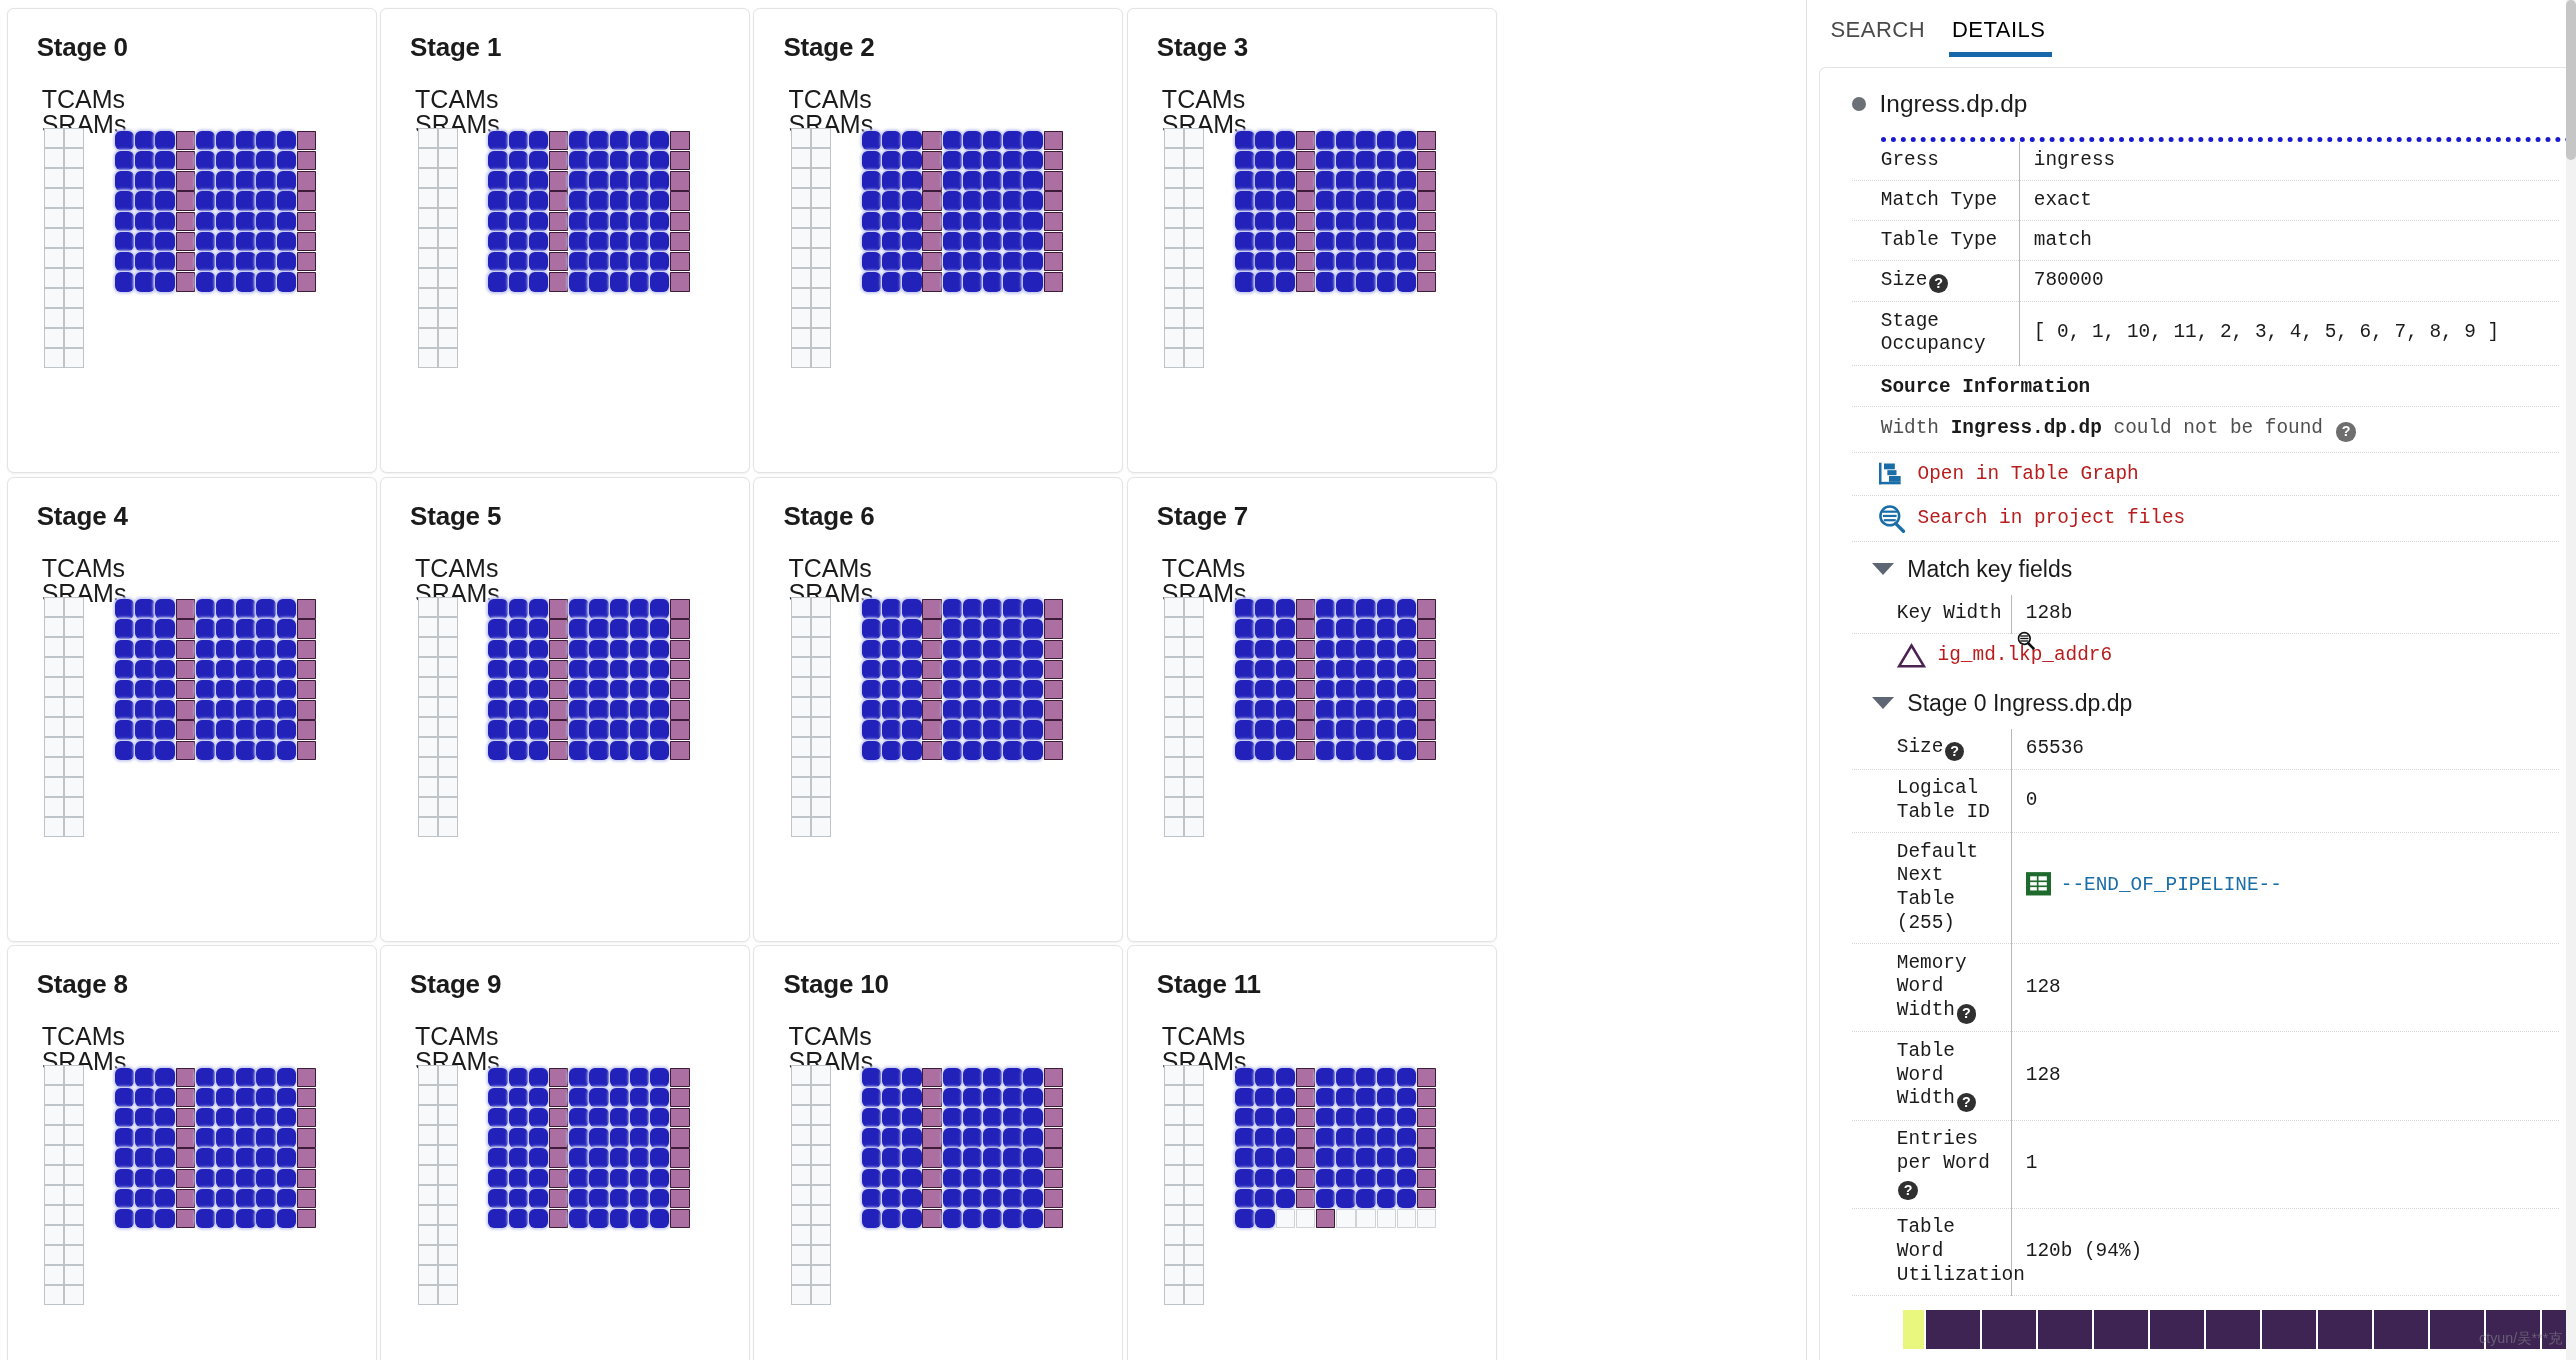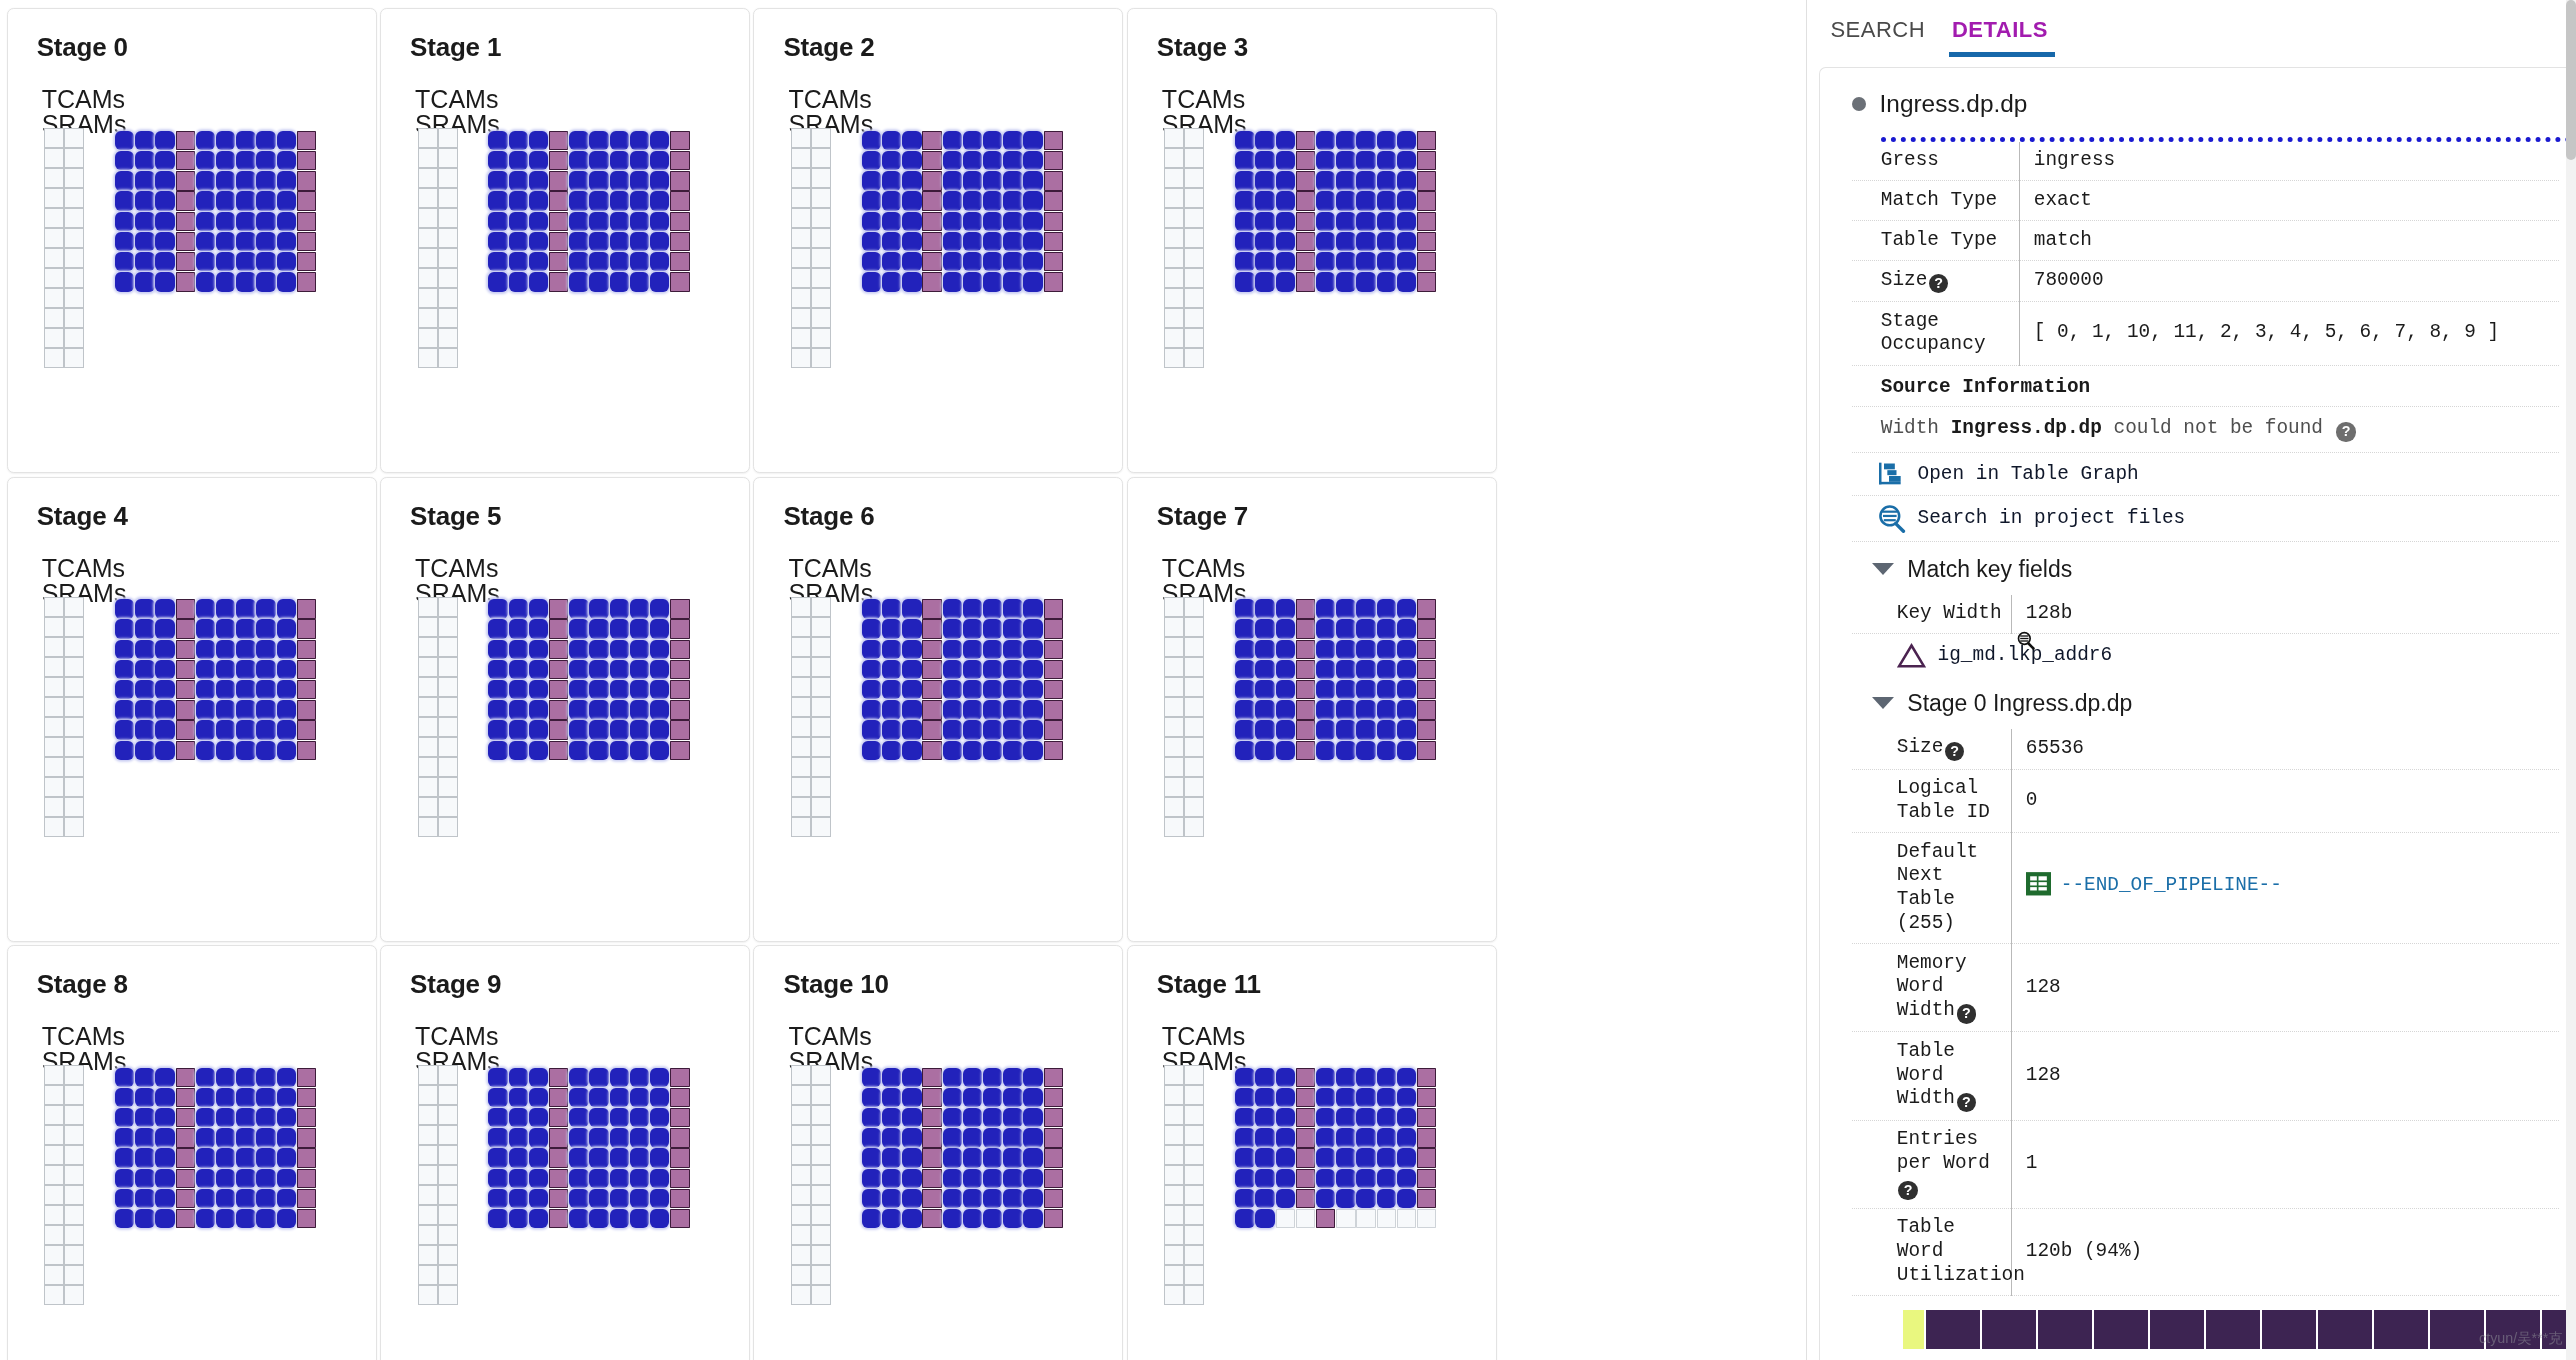"DETAILS" .tab.active { color: #a21caf -> #000000; font-weight: 700 -> 400 }
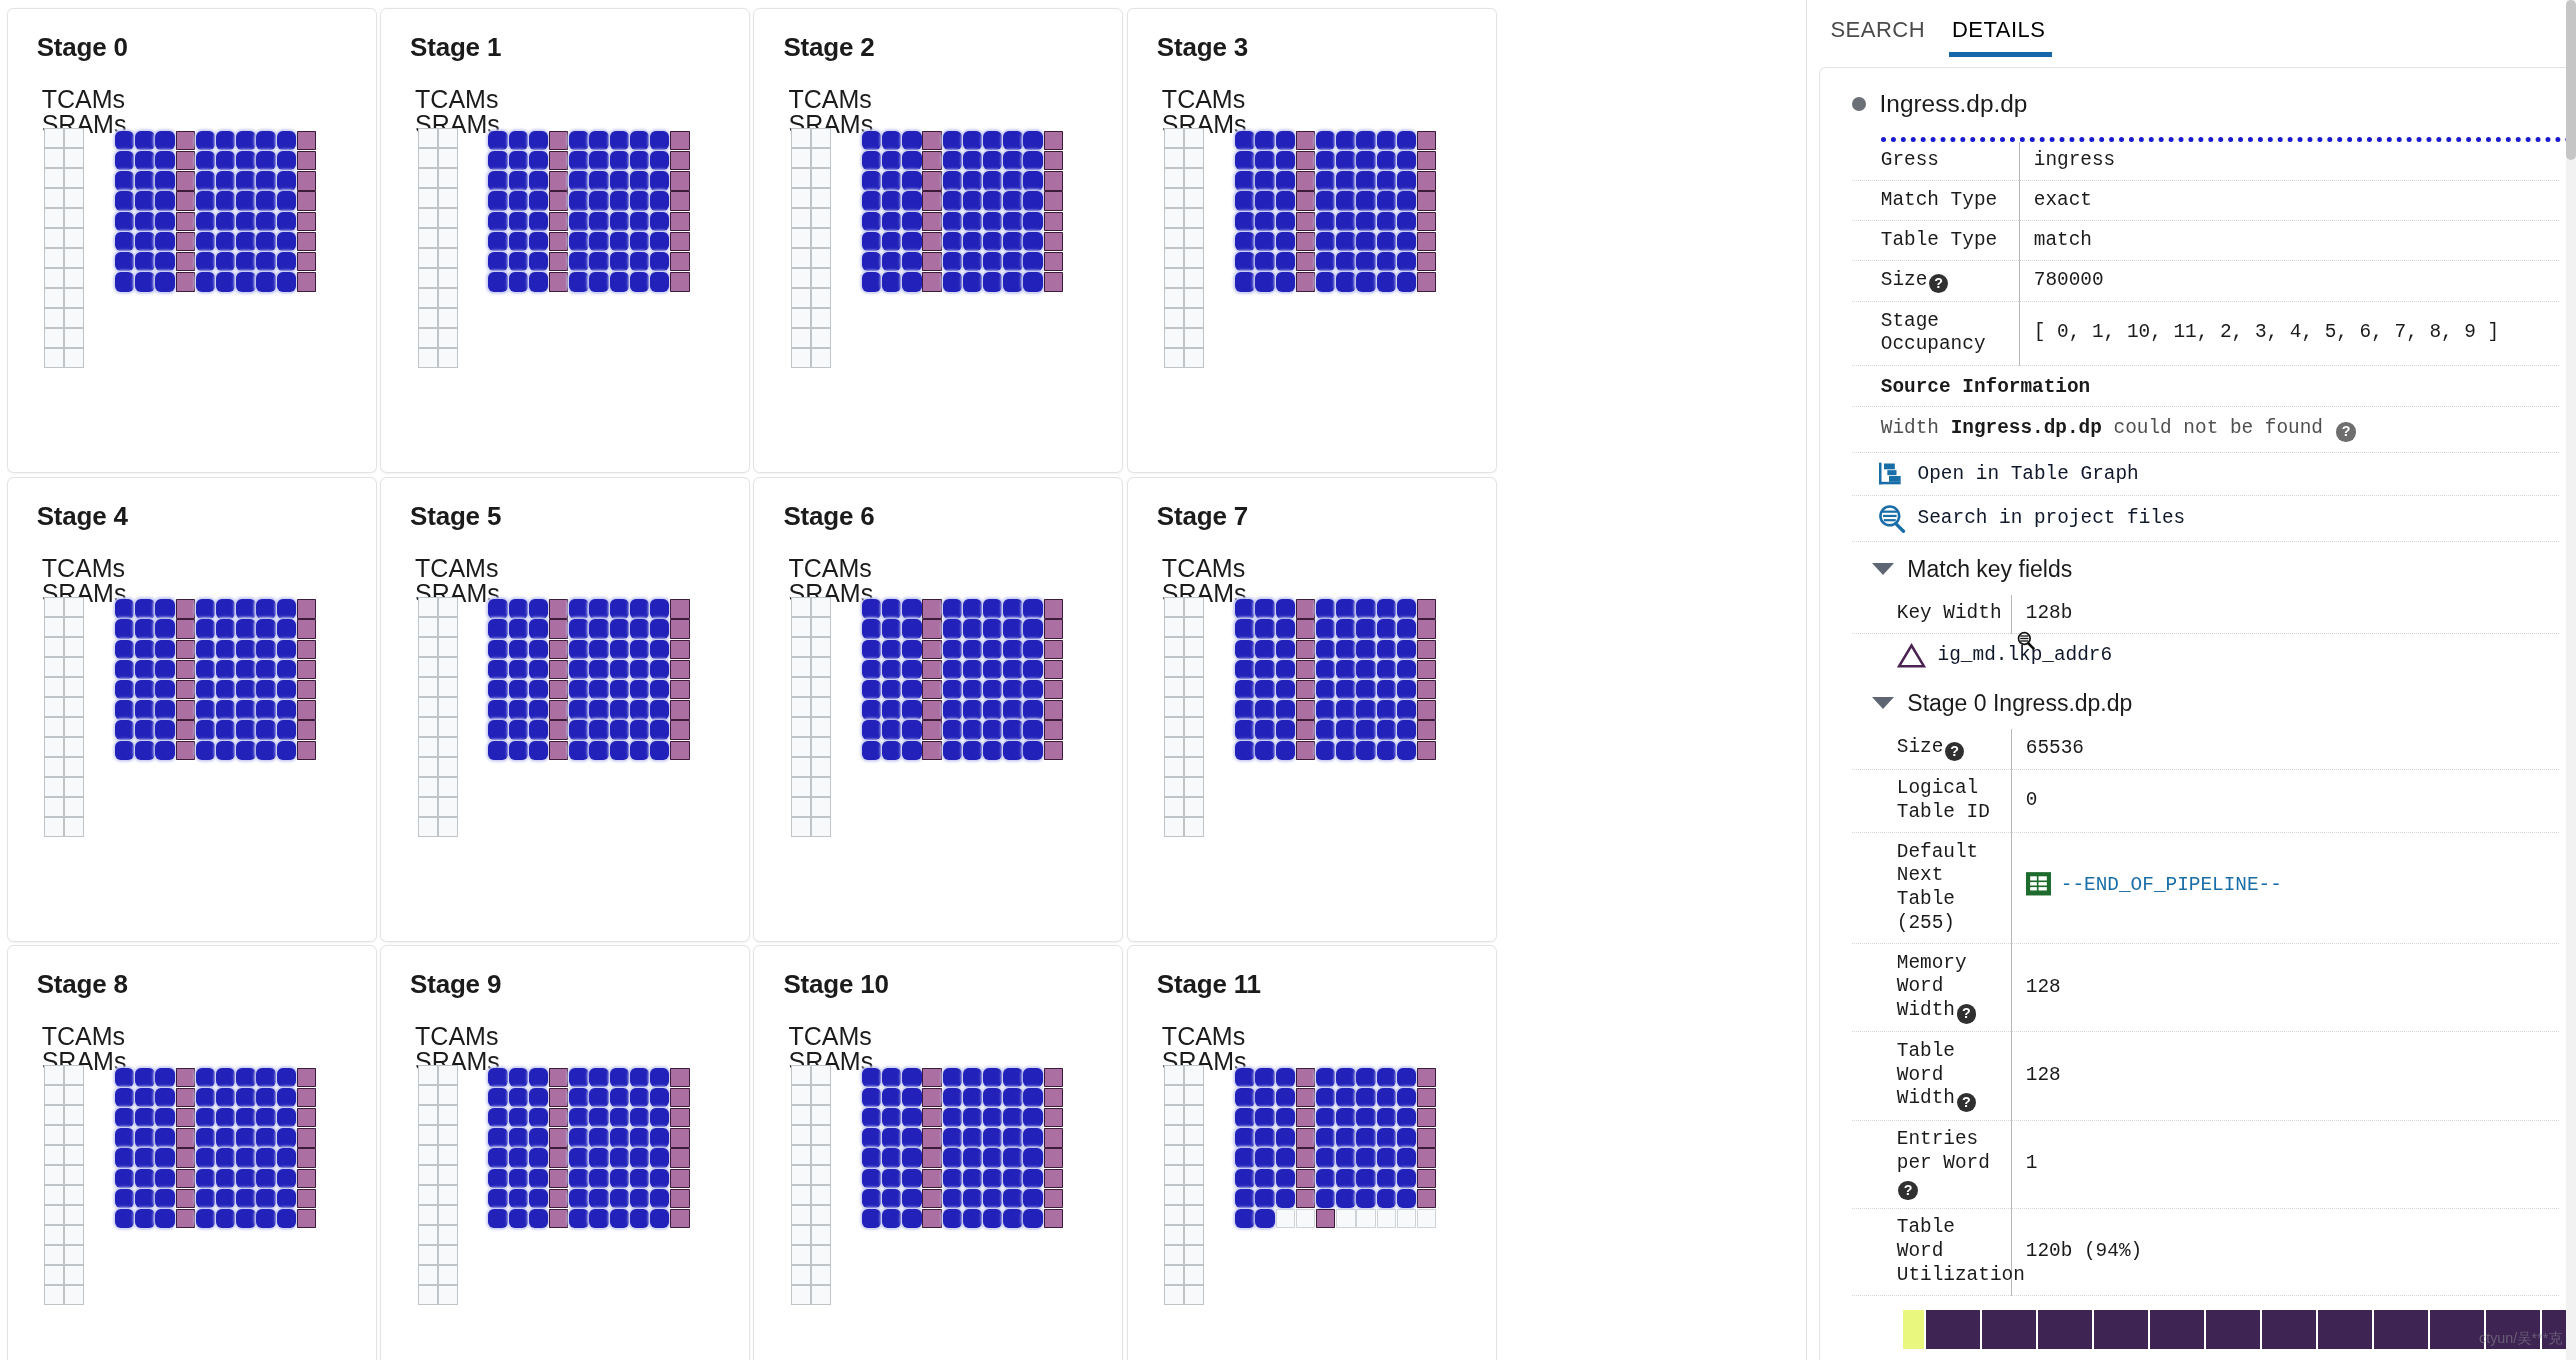"Open in Table Graph" .link-text { color: #0f172a -> #b91c1c }
